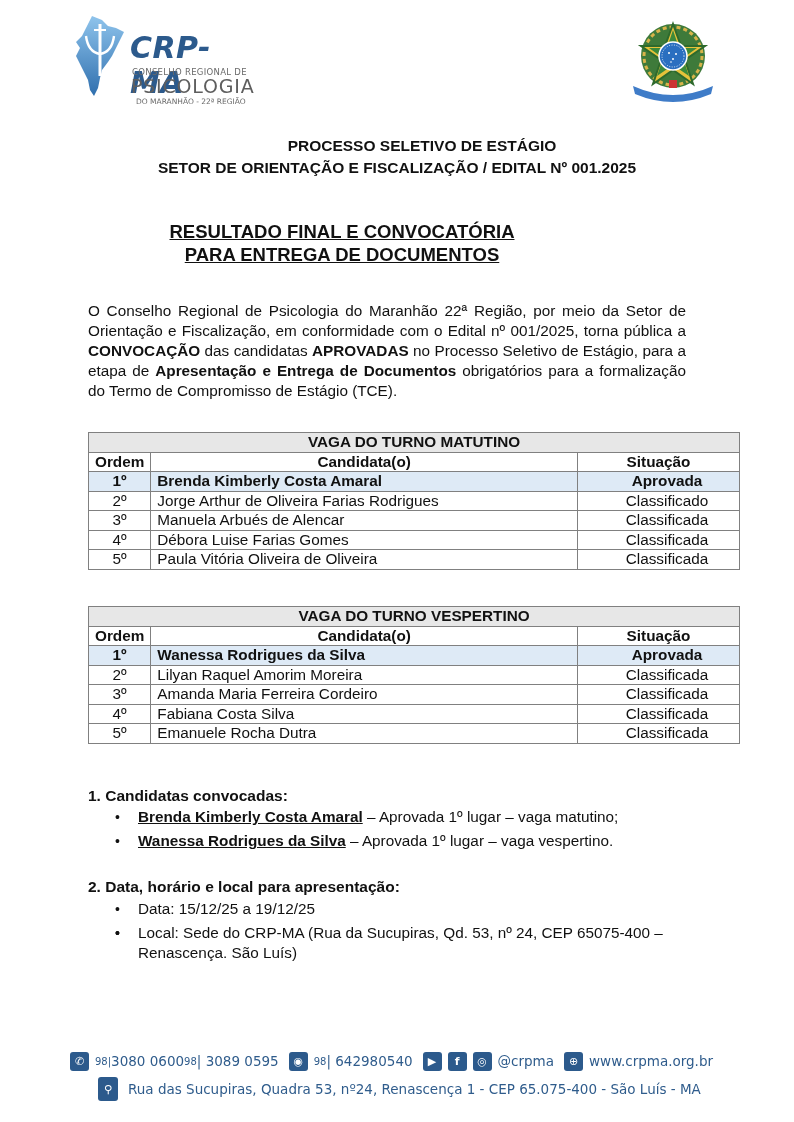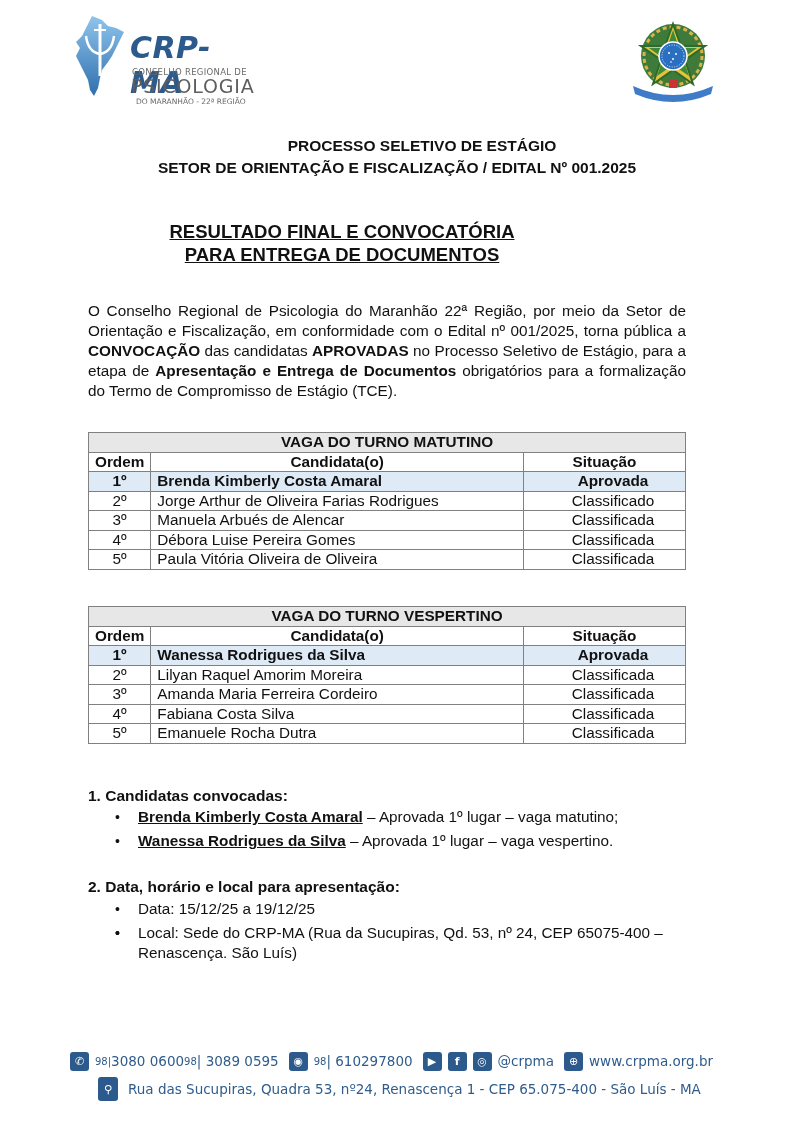"VAGA DO TURNO MATUTINO" table.vaga { width: 598px -> 652px }
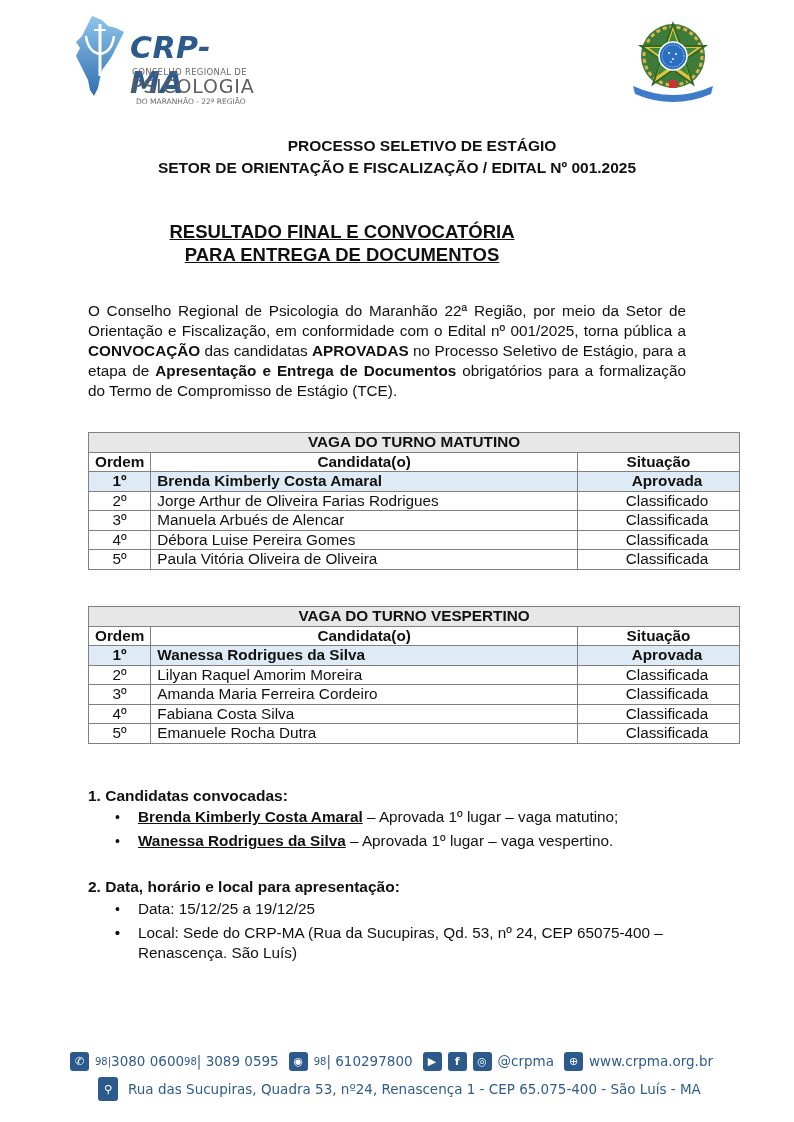"Débora Luise Pereira Gomes" td { text: Pereira -> Farias }
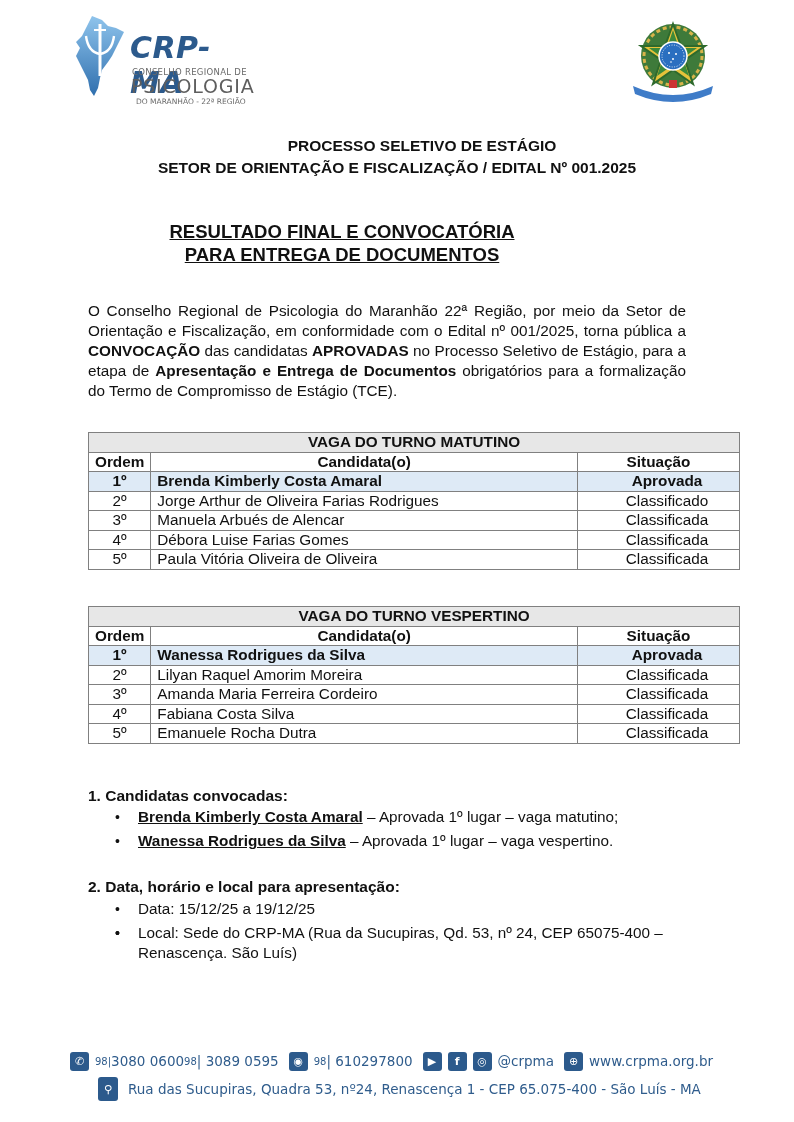"| 610297800" span { text: 610297800 -> 642980540 }
